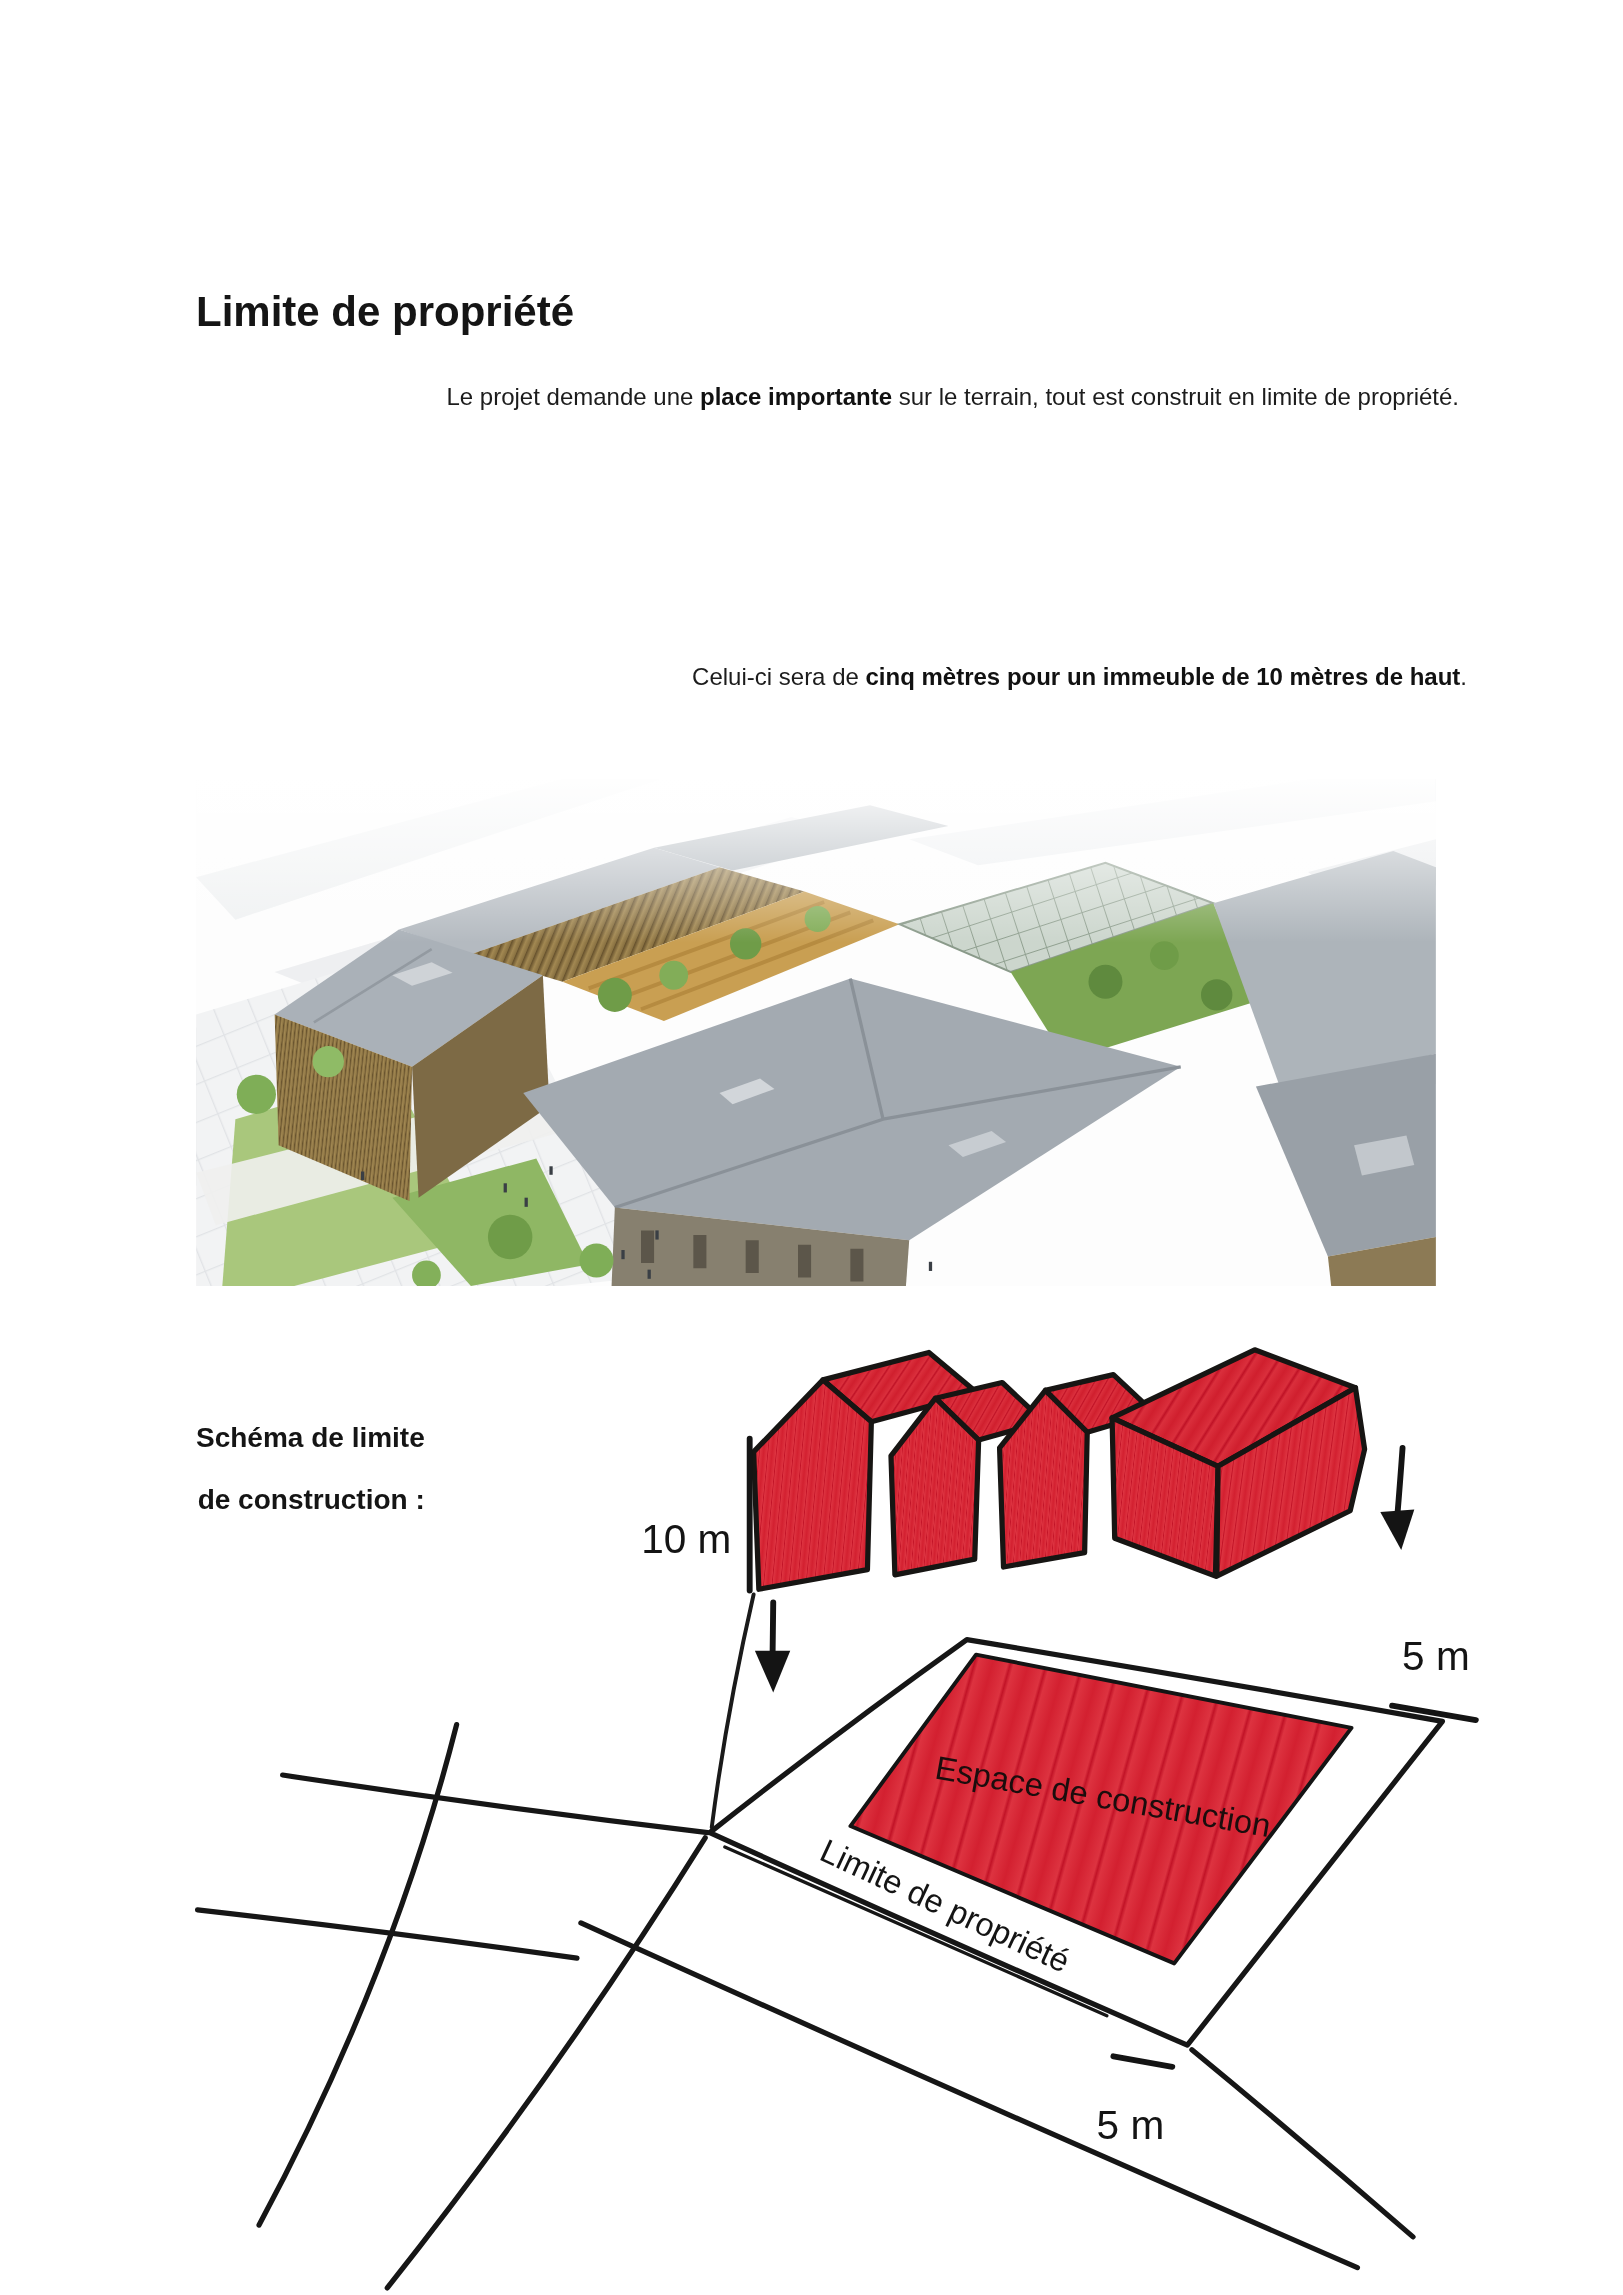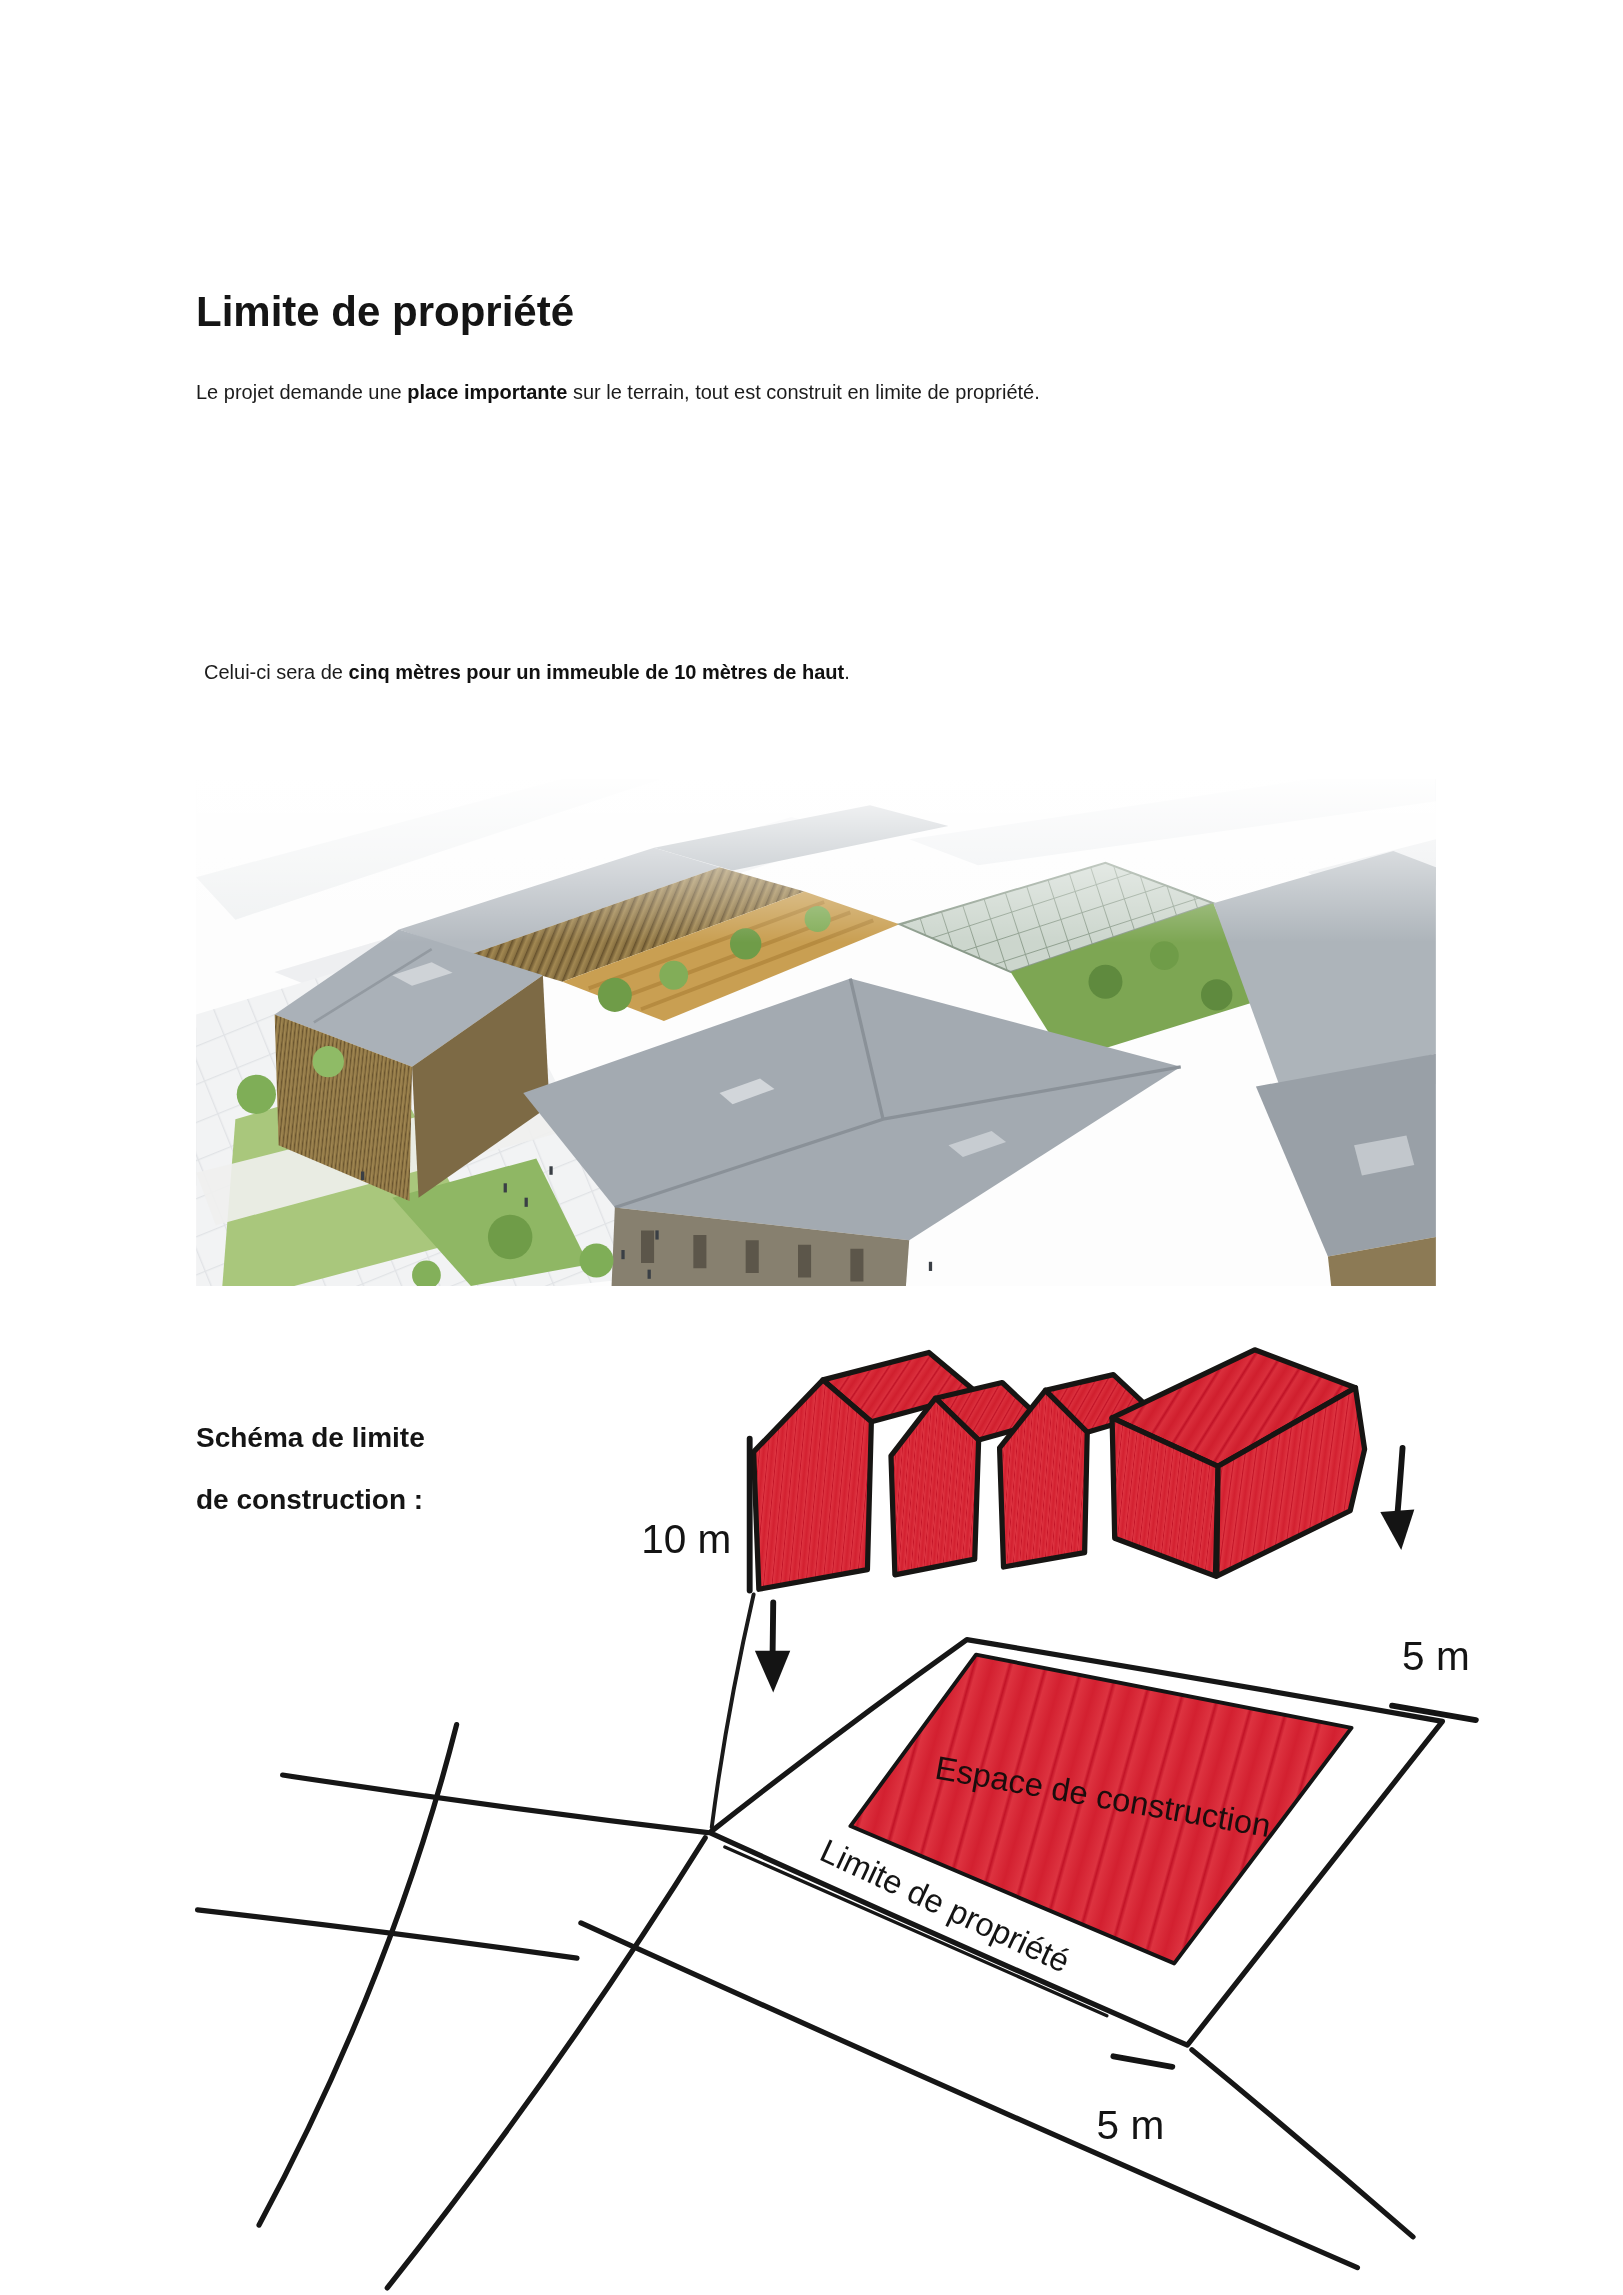"Limite de propriété" .page { text-align: none -> right }
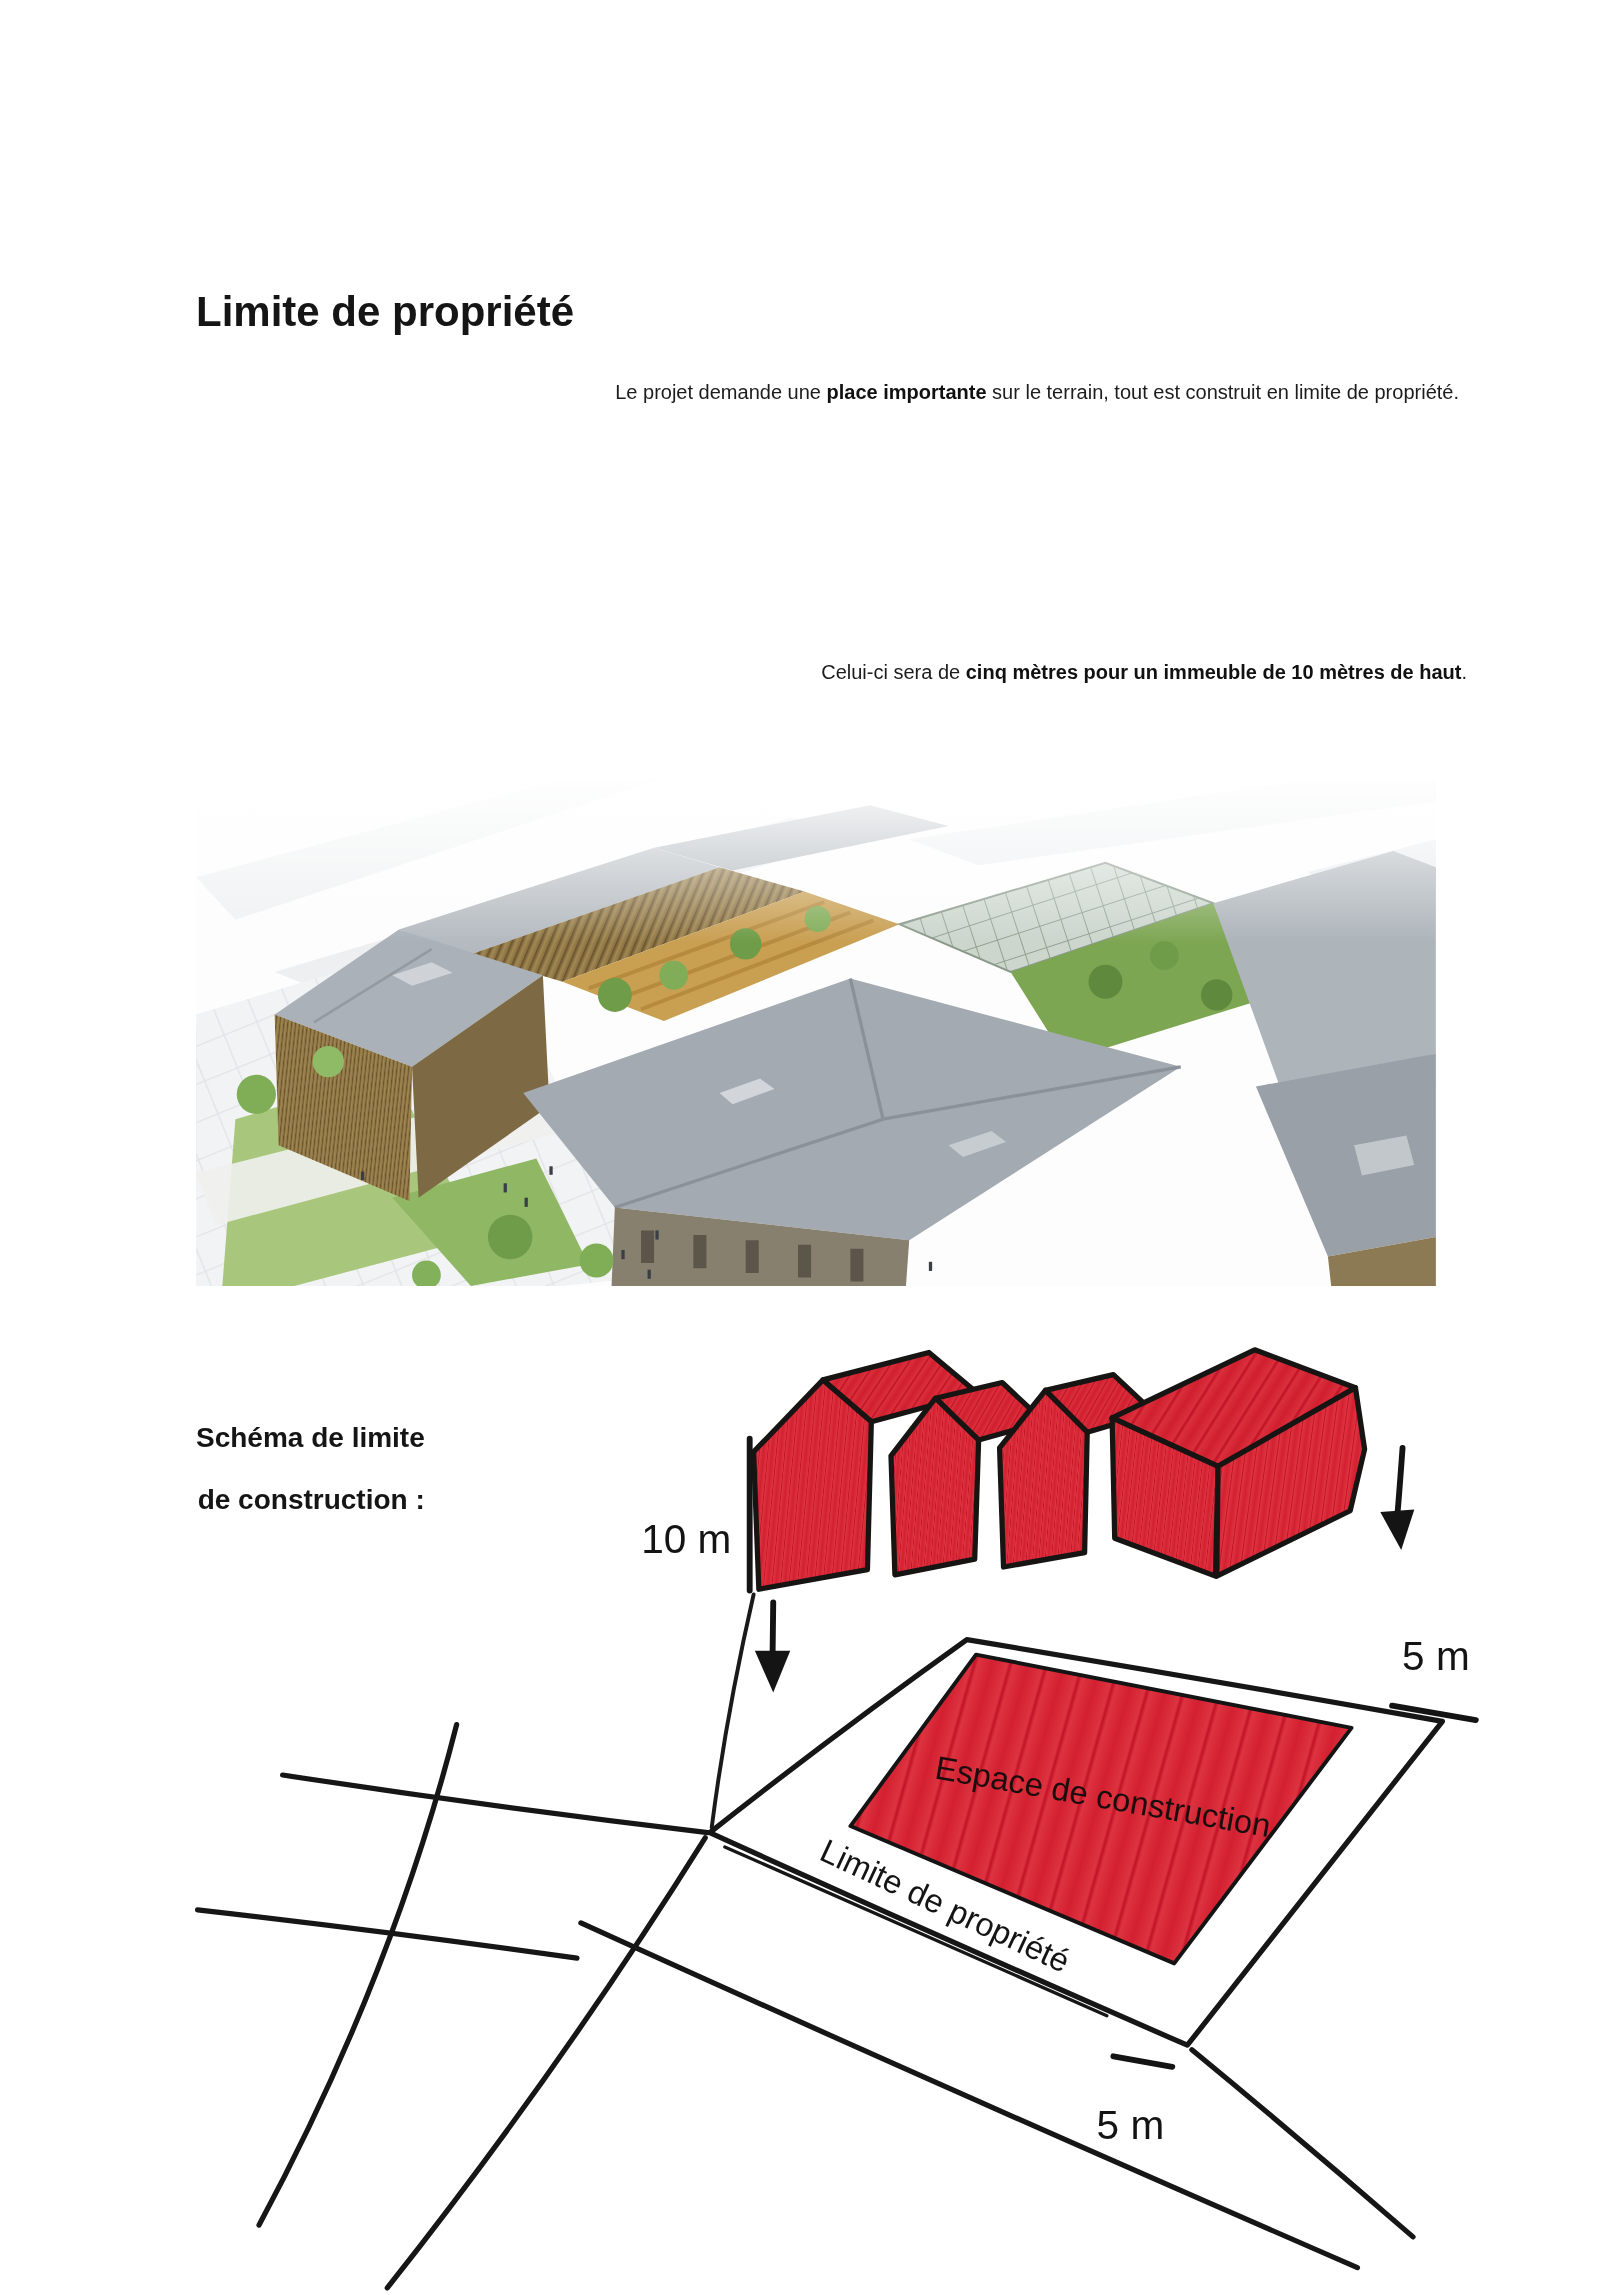"Le projet demande une place" .body-par { font-size: 20px -> 24px }
